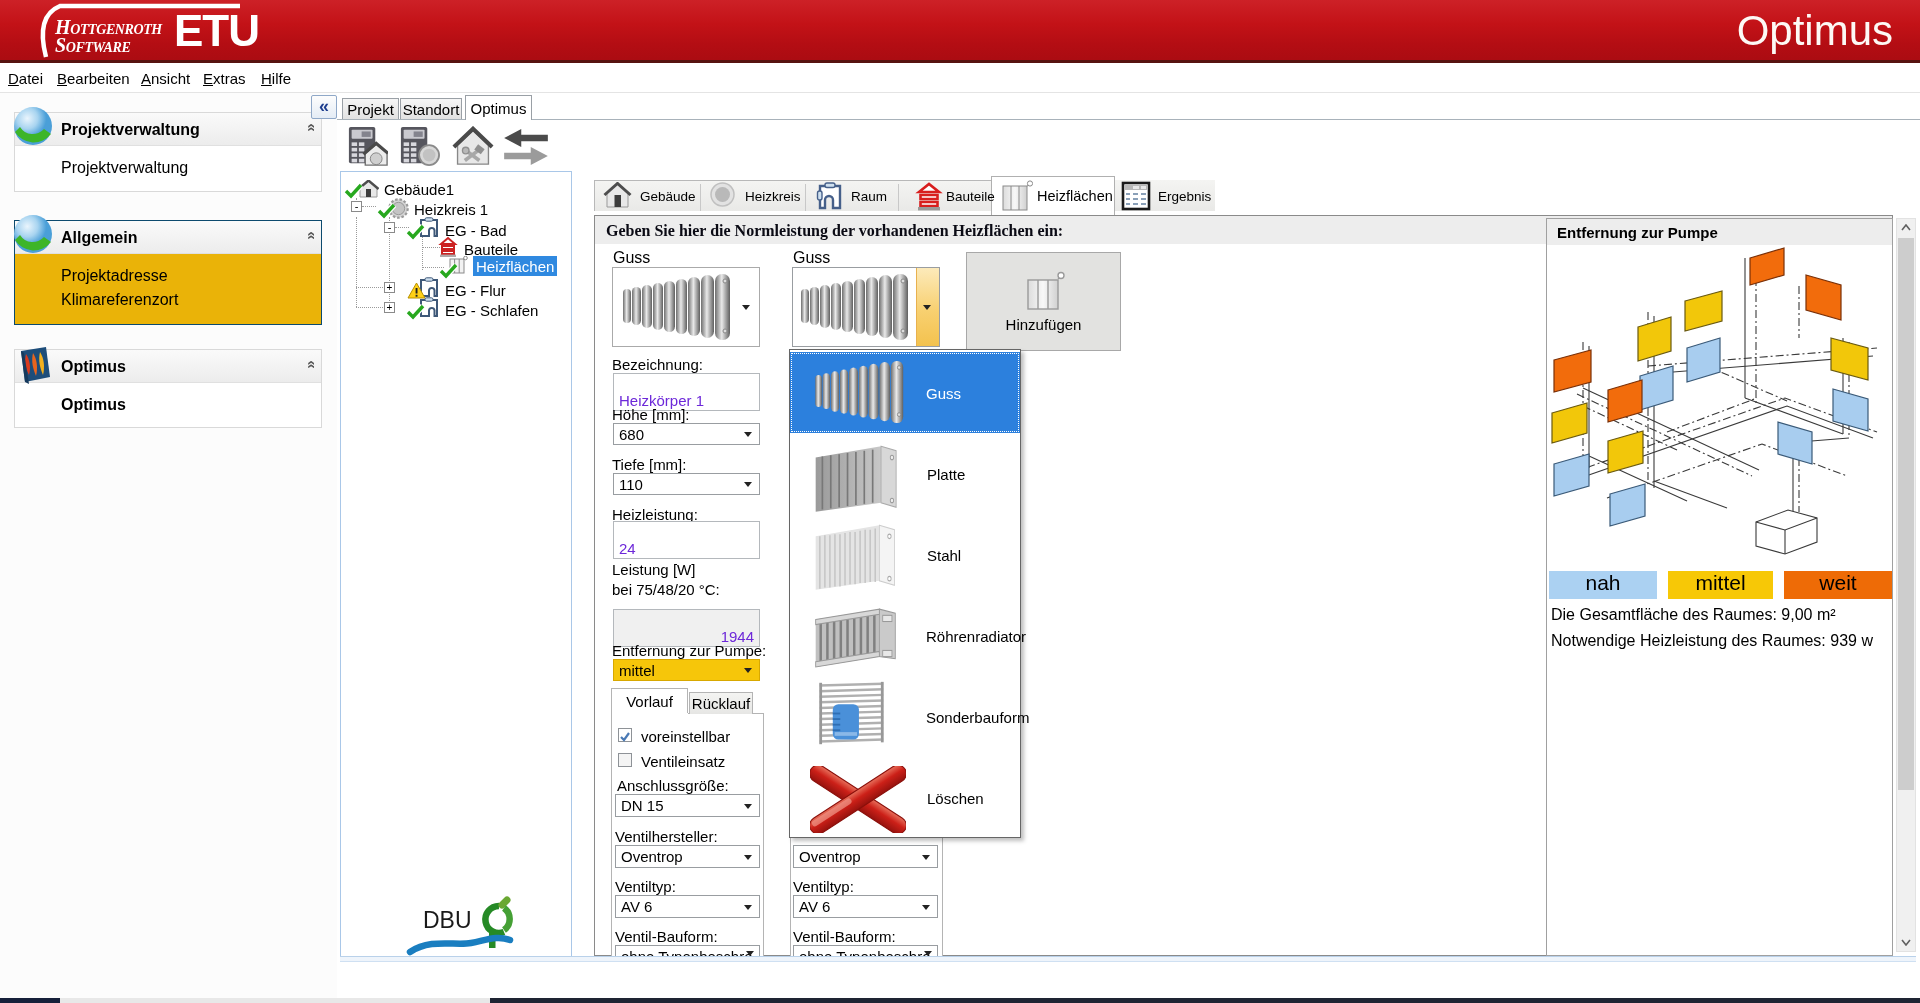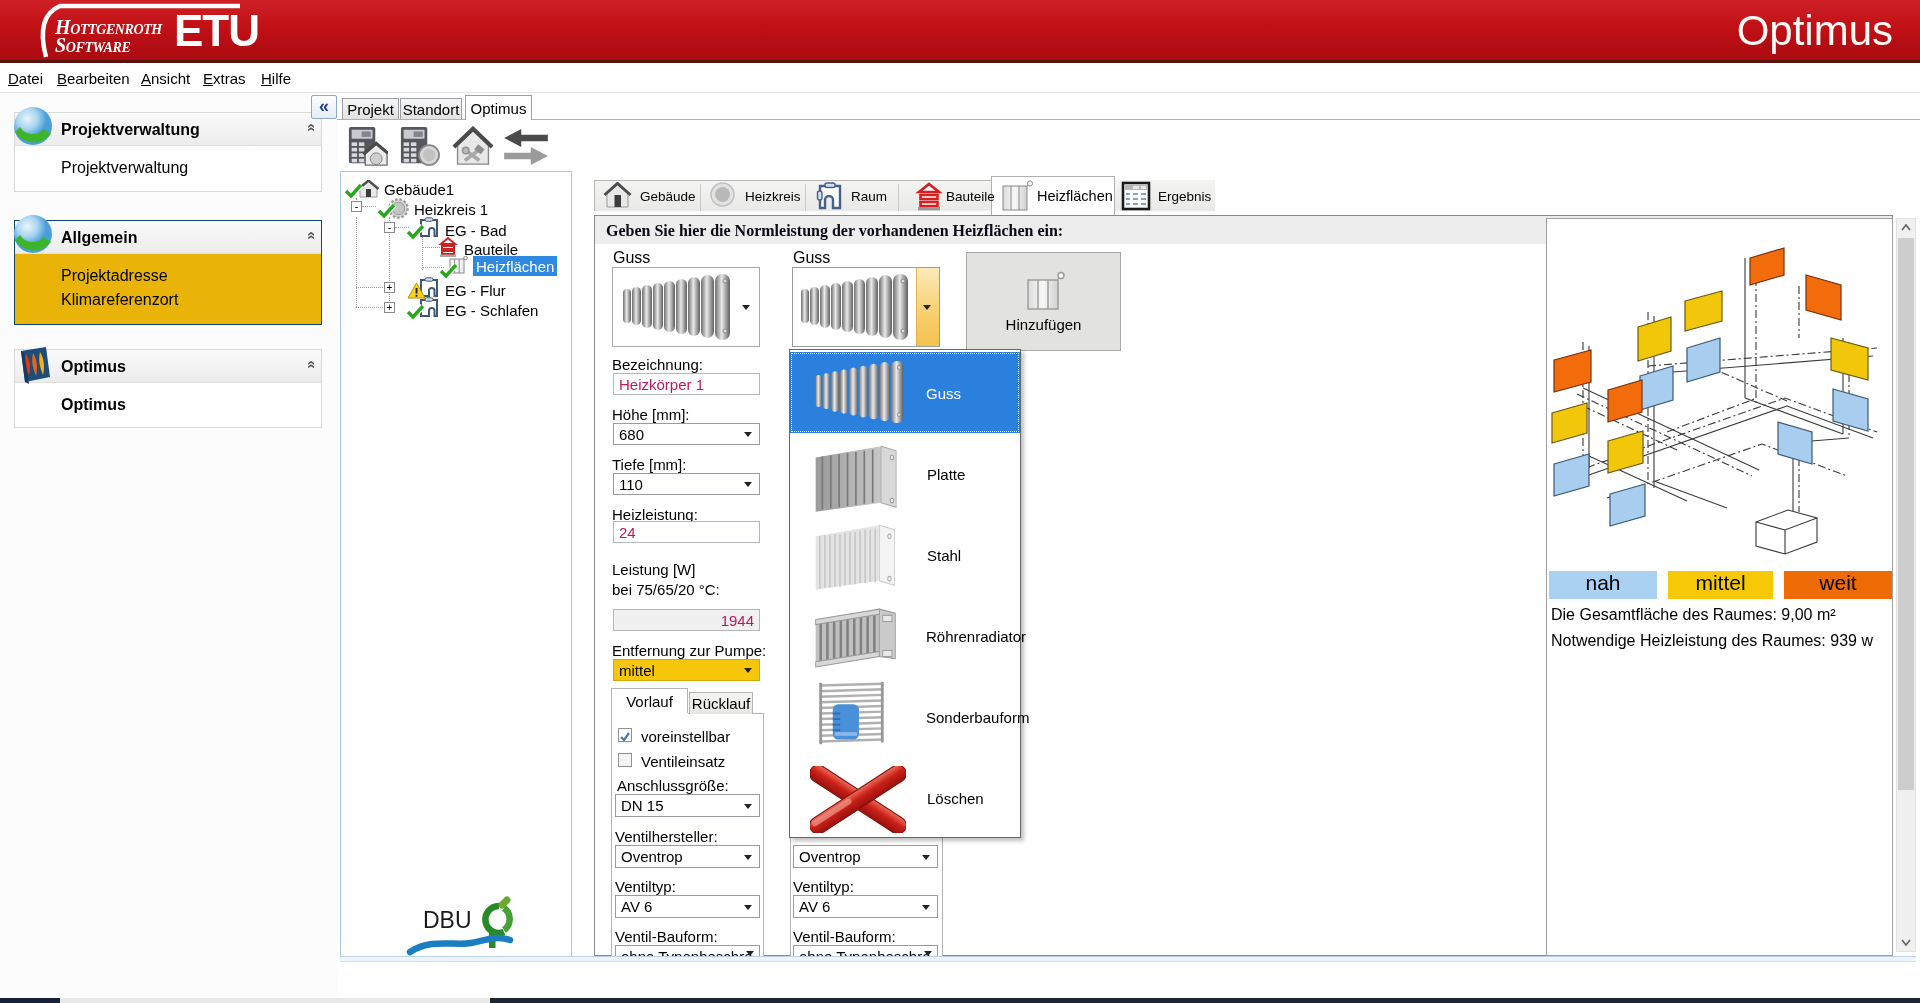"Entfernung zur Pumpe" div { html: none -> <div> <span>Entfernung zur Pumpe</span> </div> }
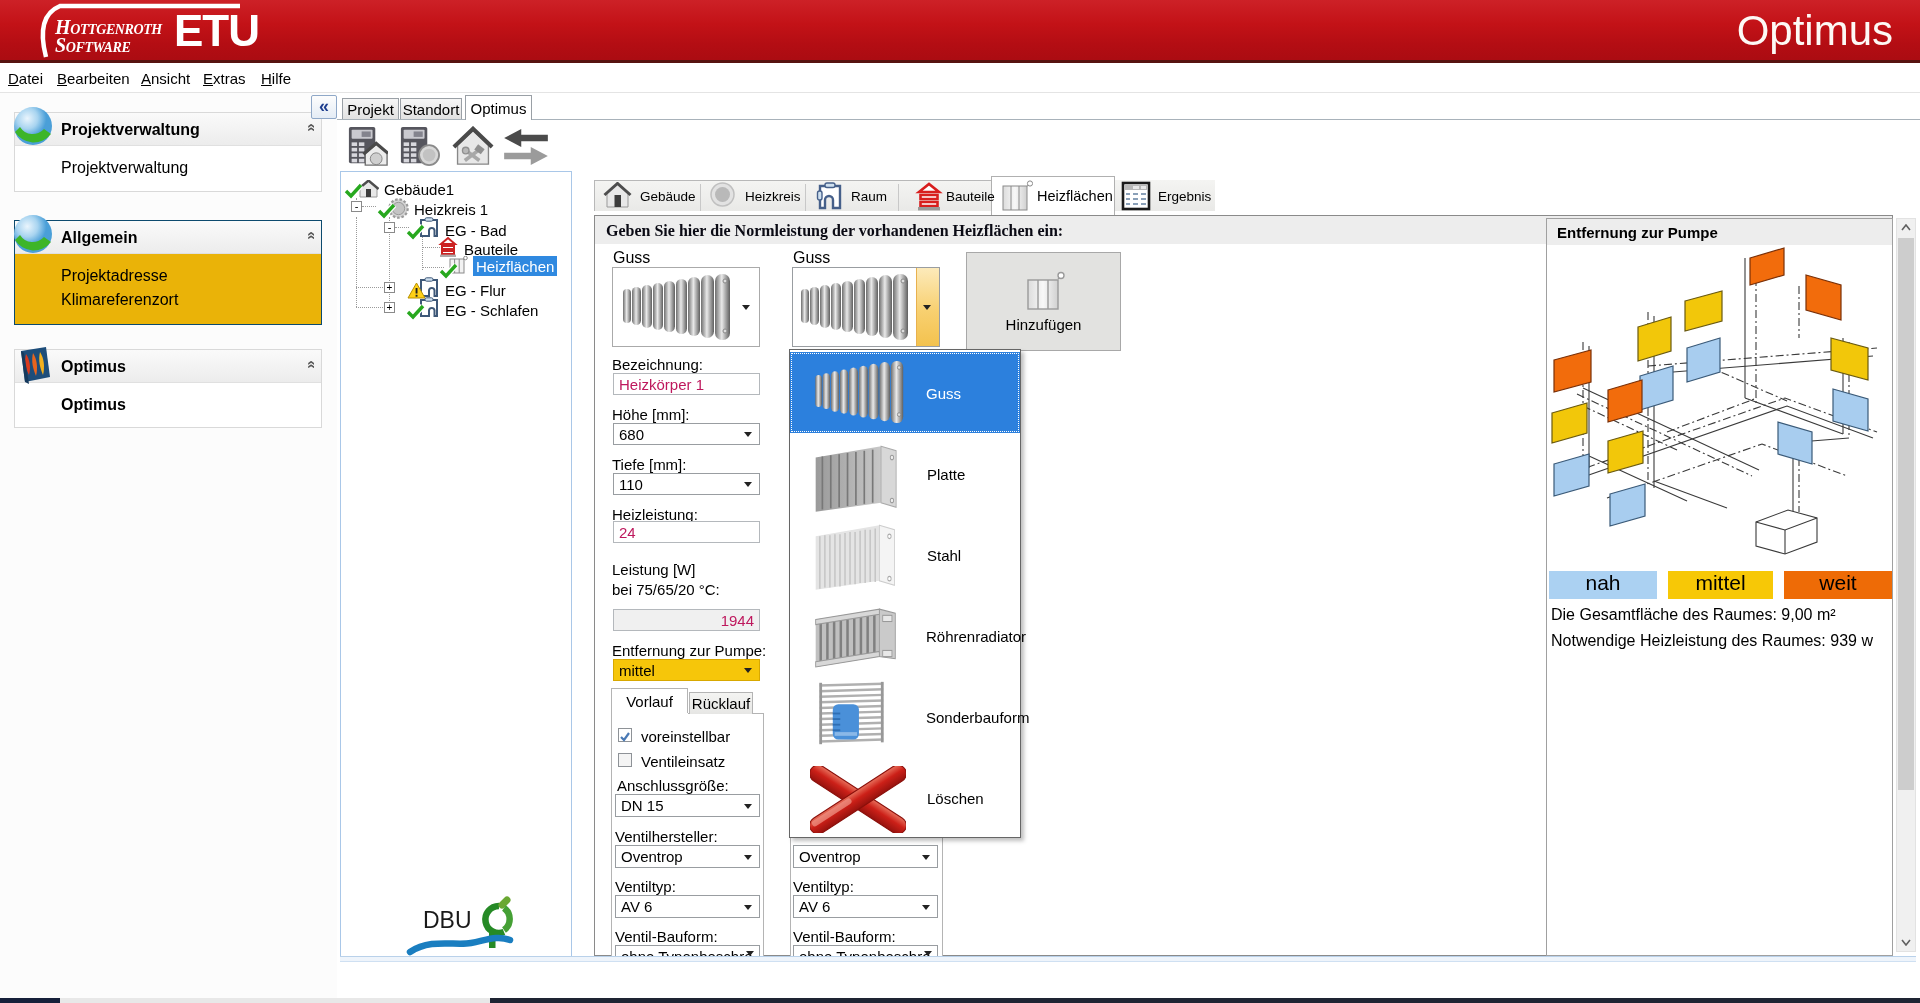"Heizkörper 1" .inp { color: #be185d -> #6d28d9; padding: 2px 5px -> 18px 5px }
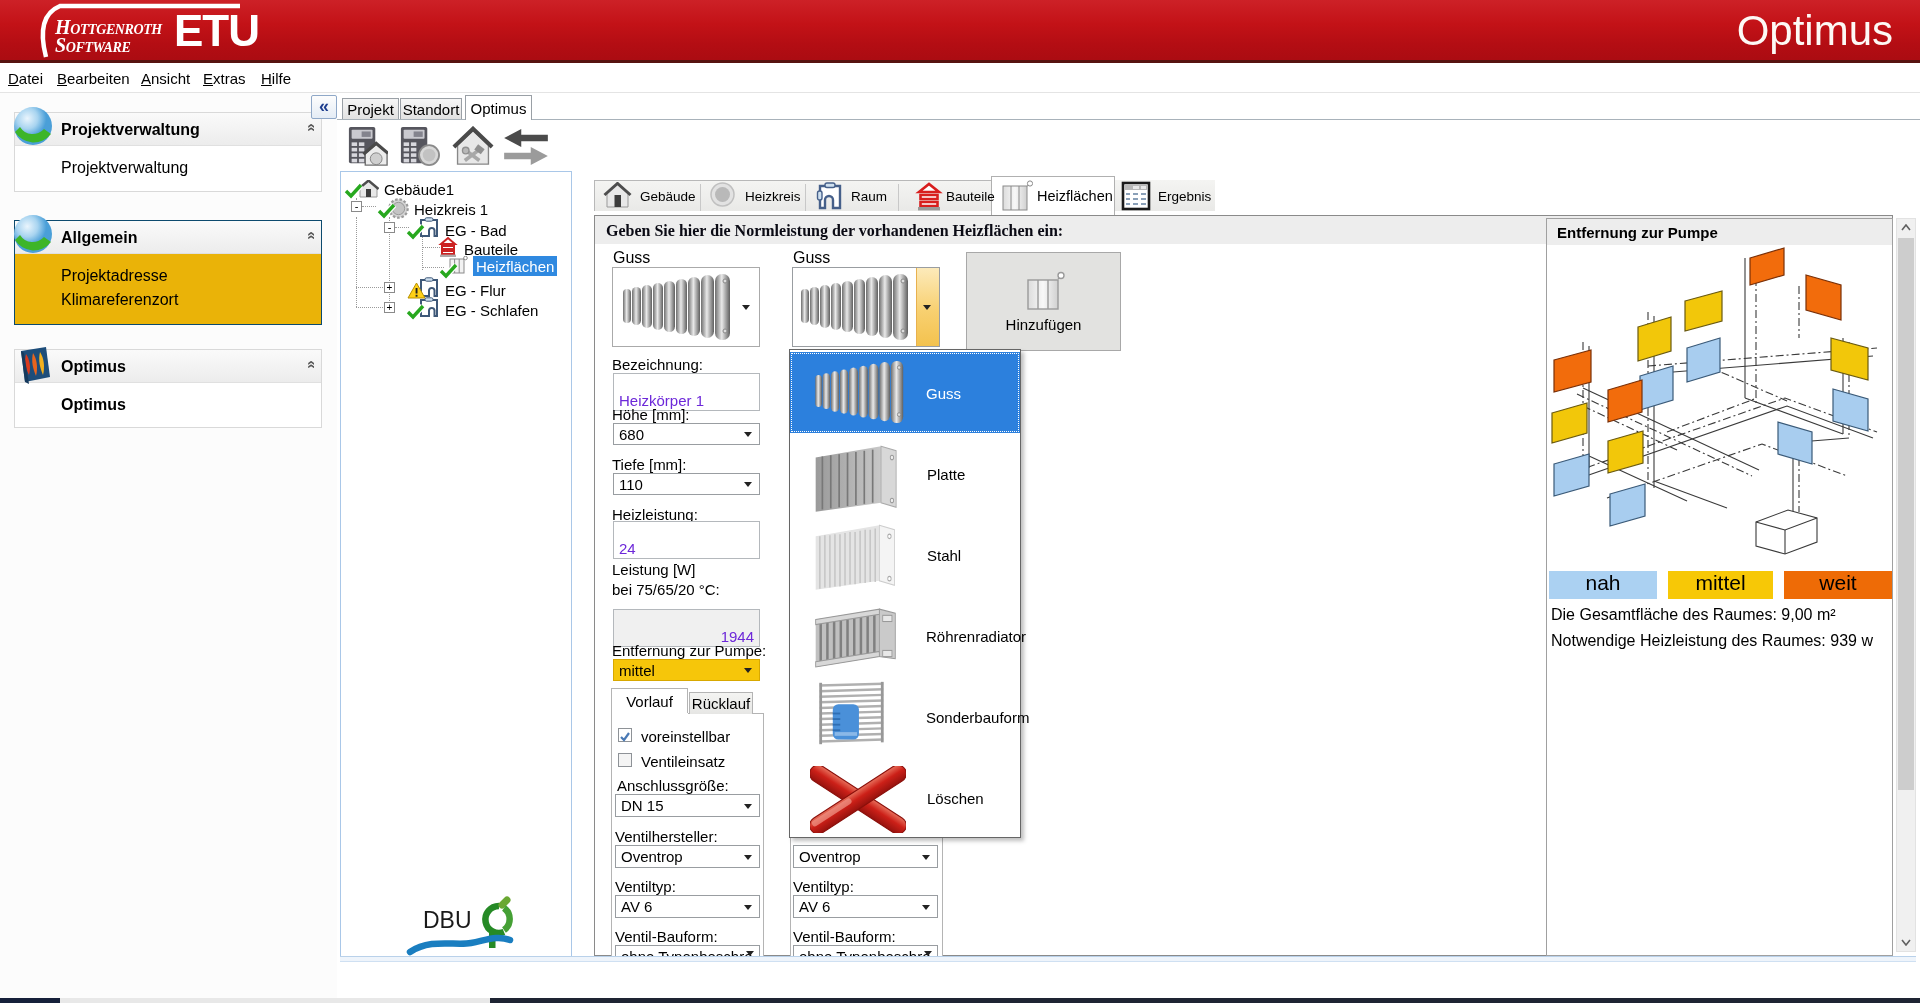"bei 75/65/20 °C:" span.lbl { text: 75/65/20 -> 75/48/20 }
